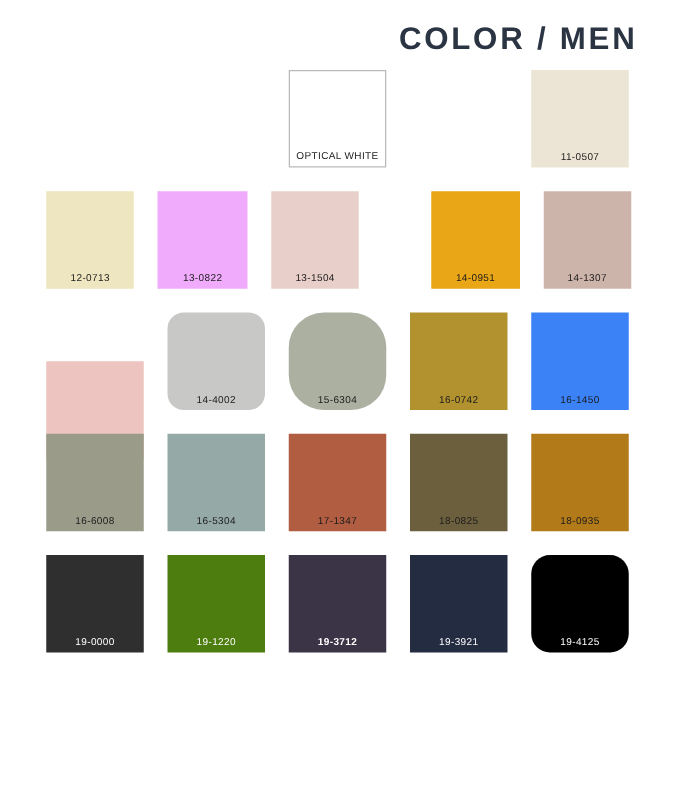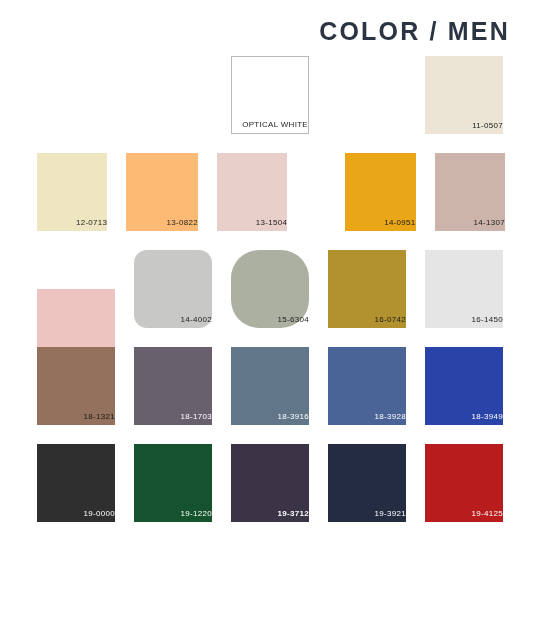"OPTICAL WHITE" .swatch-label { text-align: right -> center }
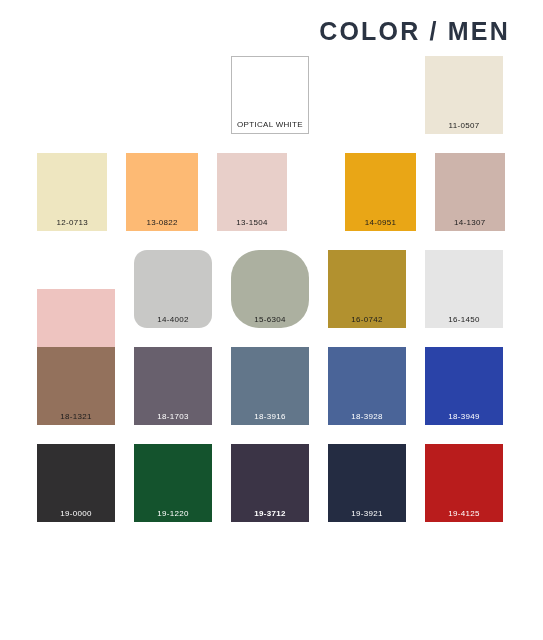"13-0822" div.cell { background: #fdba74 -> #f0abfc }
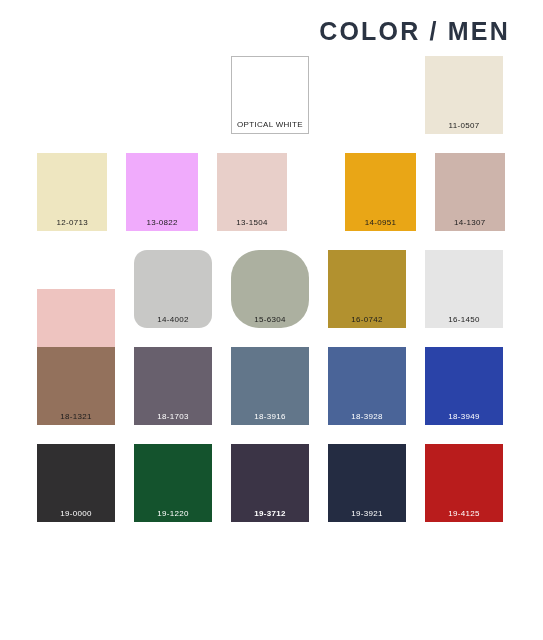"16-1450" div.cell { background: #e5e5e5 -> #3b82f6 }
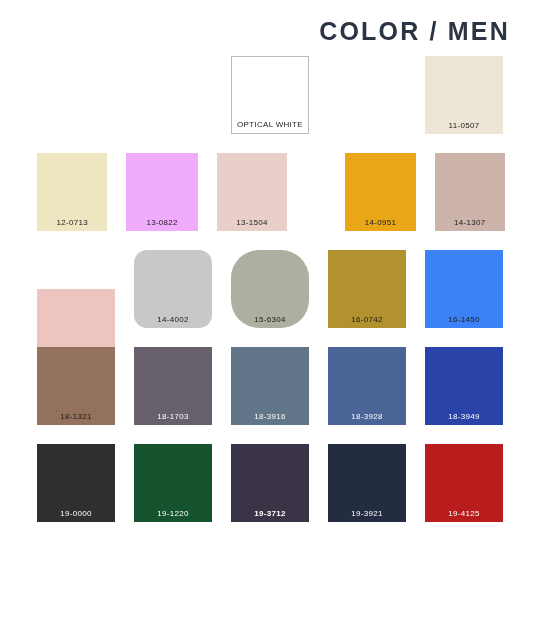"16-6008" div.row { html: none -> <div> <div> <div>16-6008</div> </div> <div> <div>16-5304</div> </div> <div> <div>17-1347</div> </div> <div> <div>18-0825</div> </div> <div> <div>18-0935</div> </div> </div> }
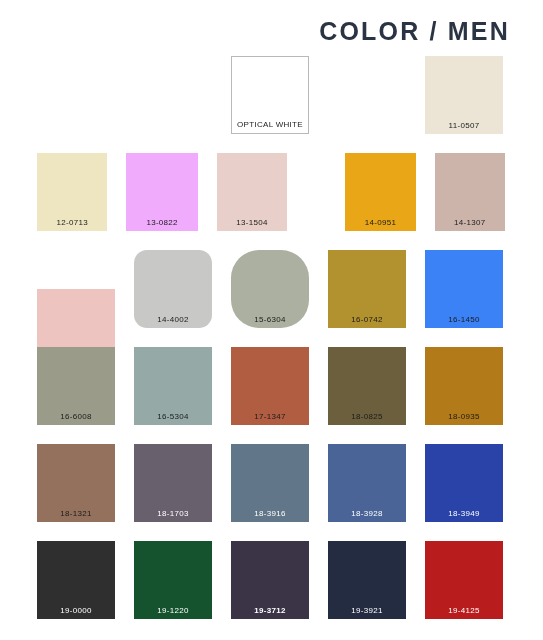"18-1321" div.row { html: <div> <div> <div>18-1321</div> </div> <div> <div>18-1703</div> </div> <div> <div>18-3916</div> </div> <div> <div>18-3928</div> </div> <div> <div>18-3949</div> </div> </div> -> none }
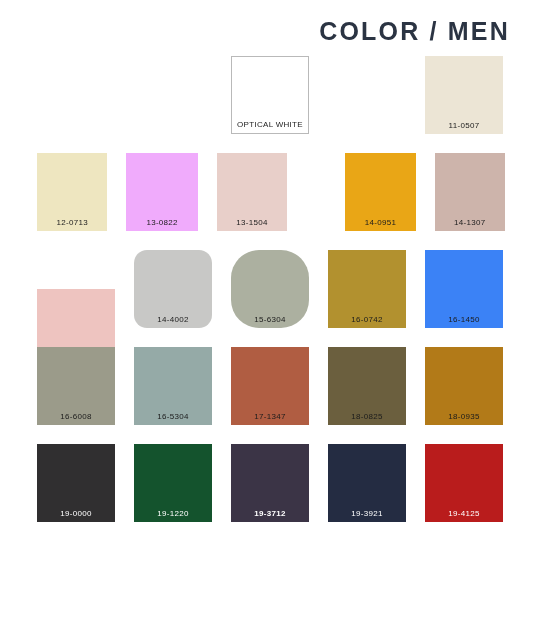"19-1220" div.cell { background: #14532d -> #4d7c0f }
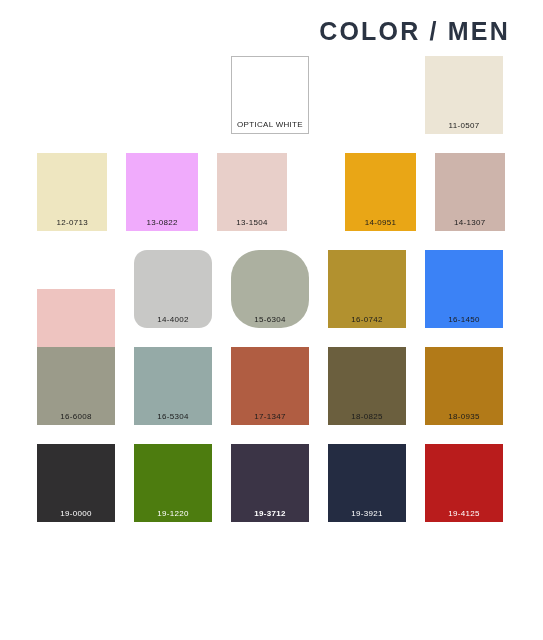"19-4125" div.cell { background: #b91c1c -> #000000; border-radius: none -> 15px }
